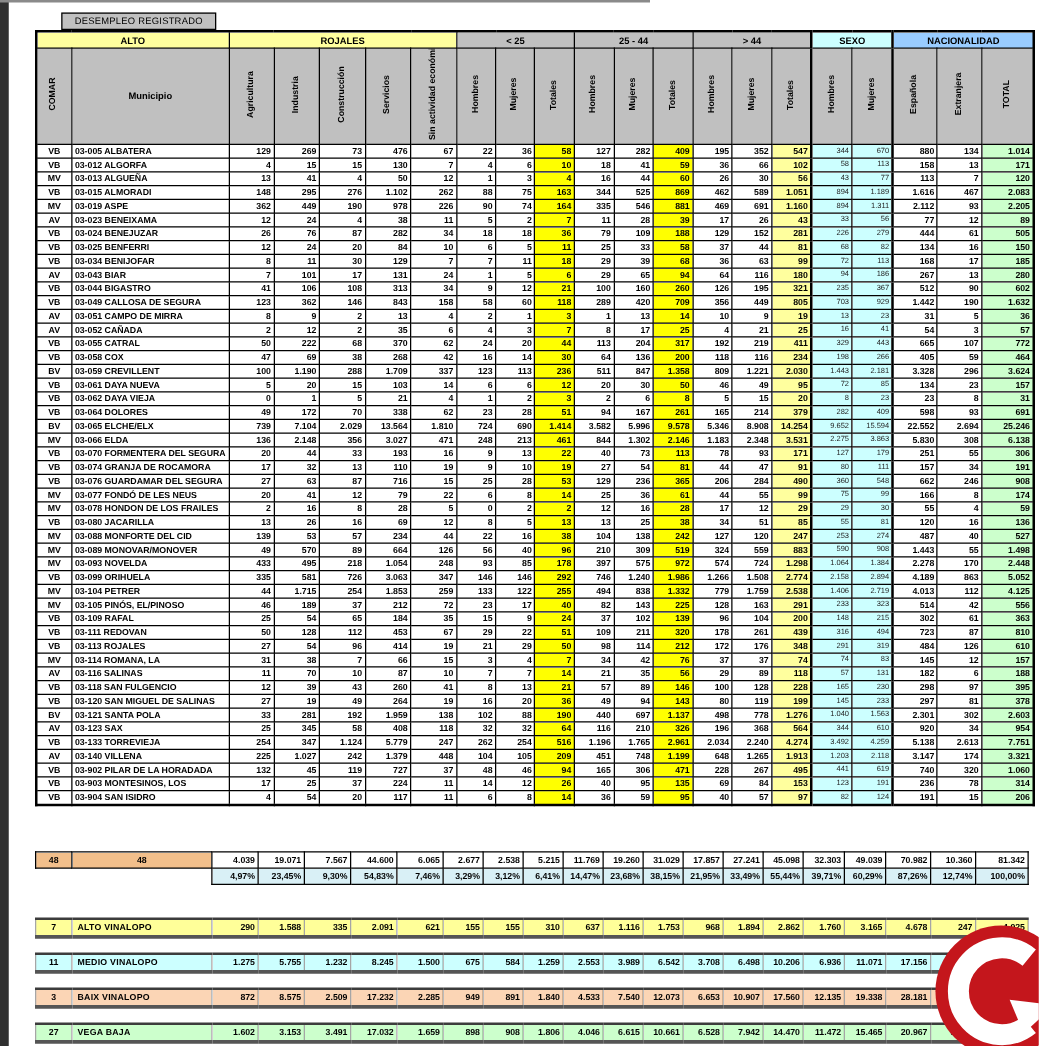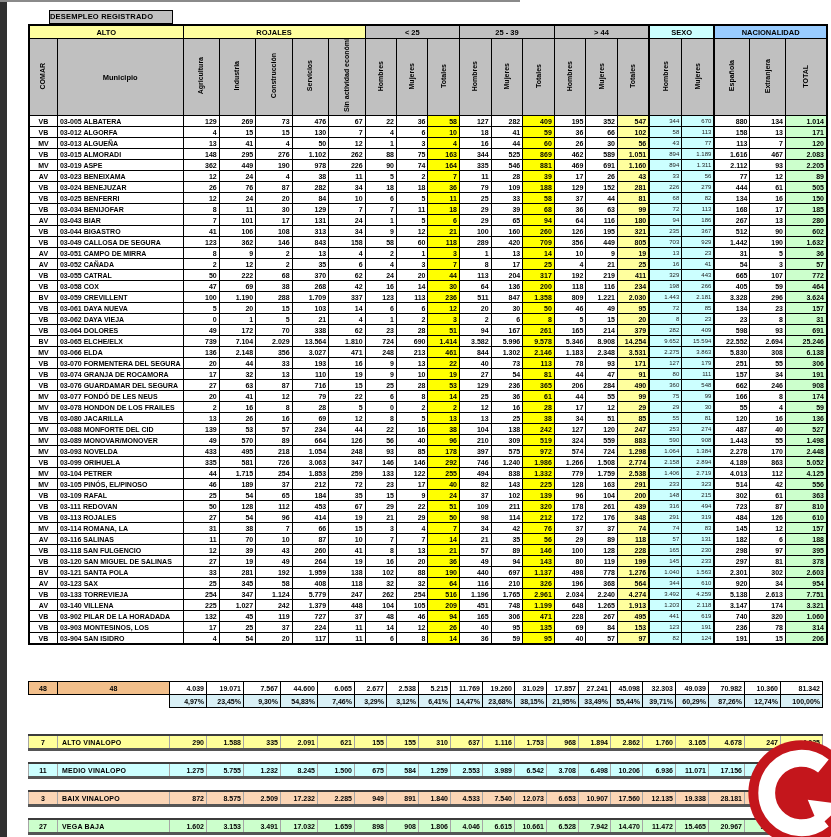"DESEMPLEO REGISTRADO" .title-box { font-weight: bold -> normal; text-align: none -> center }
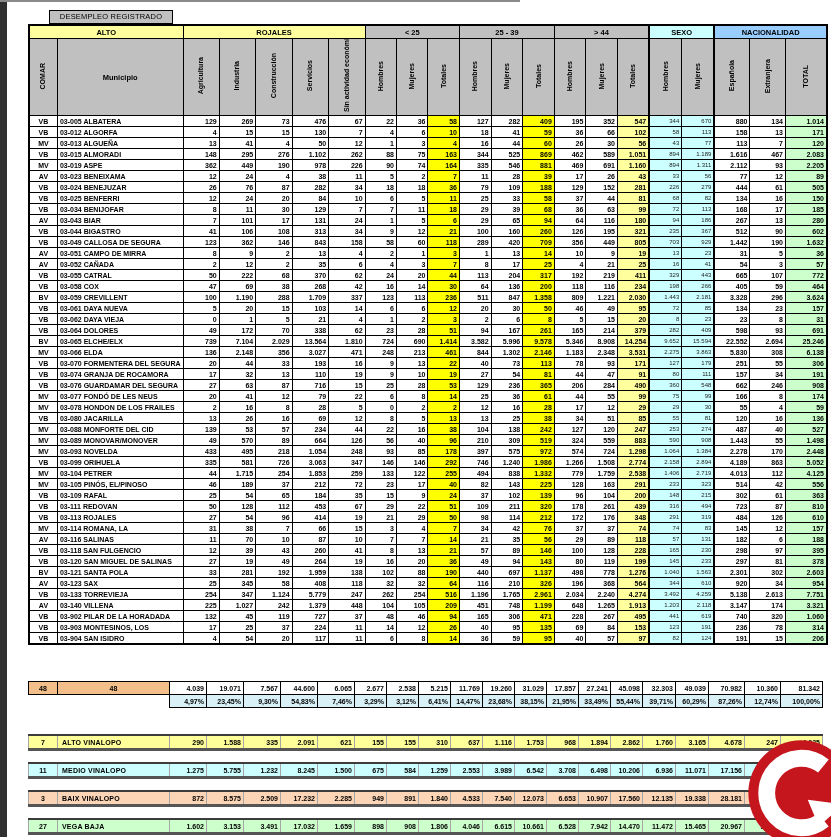"25 - 39" td.b-g { text: 39 -> 44 }
